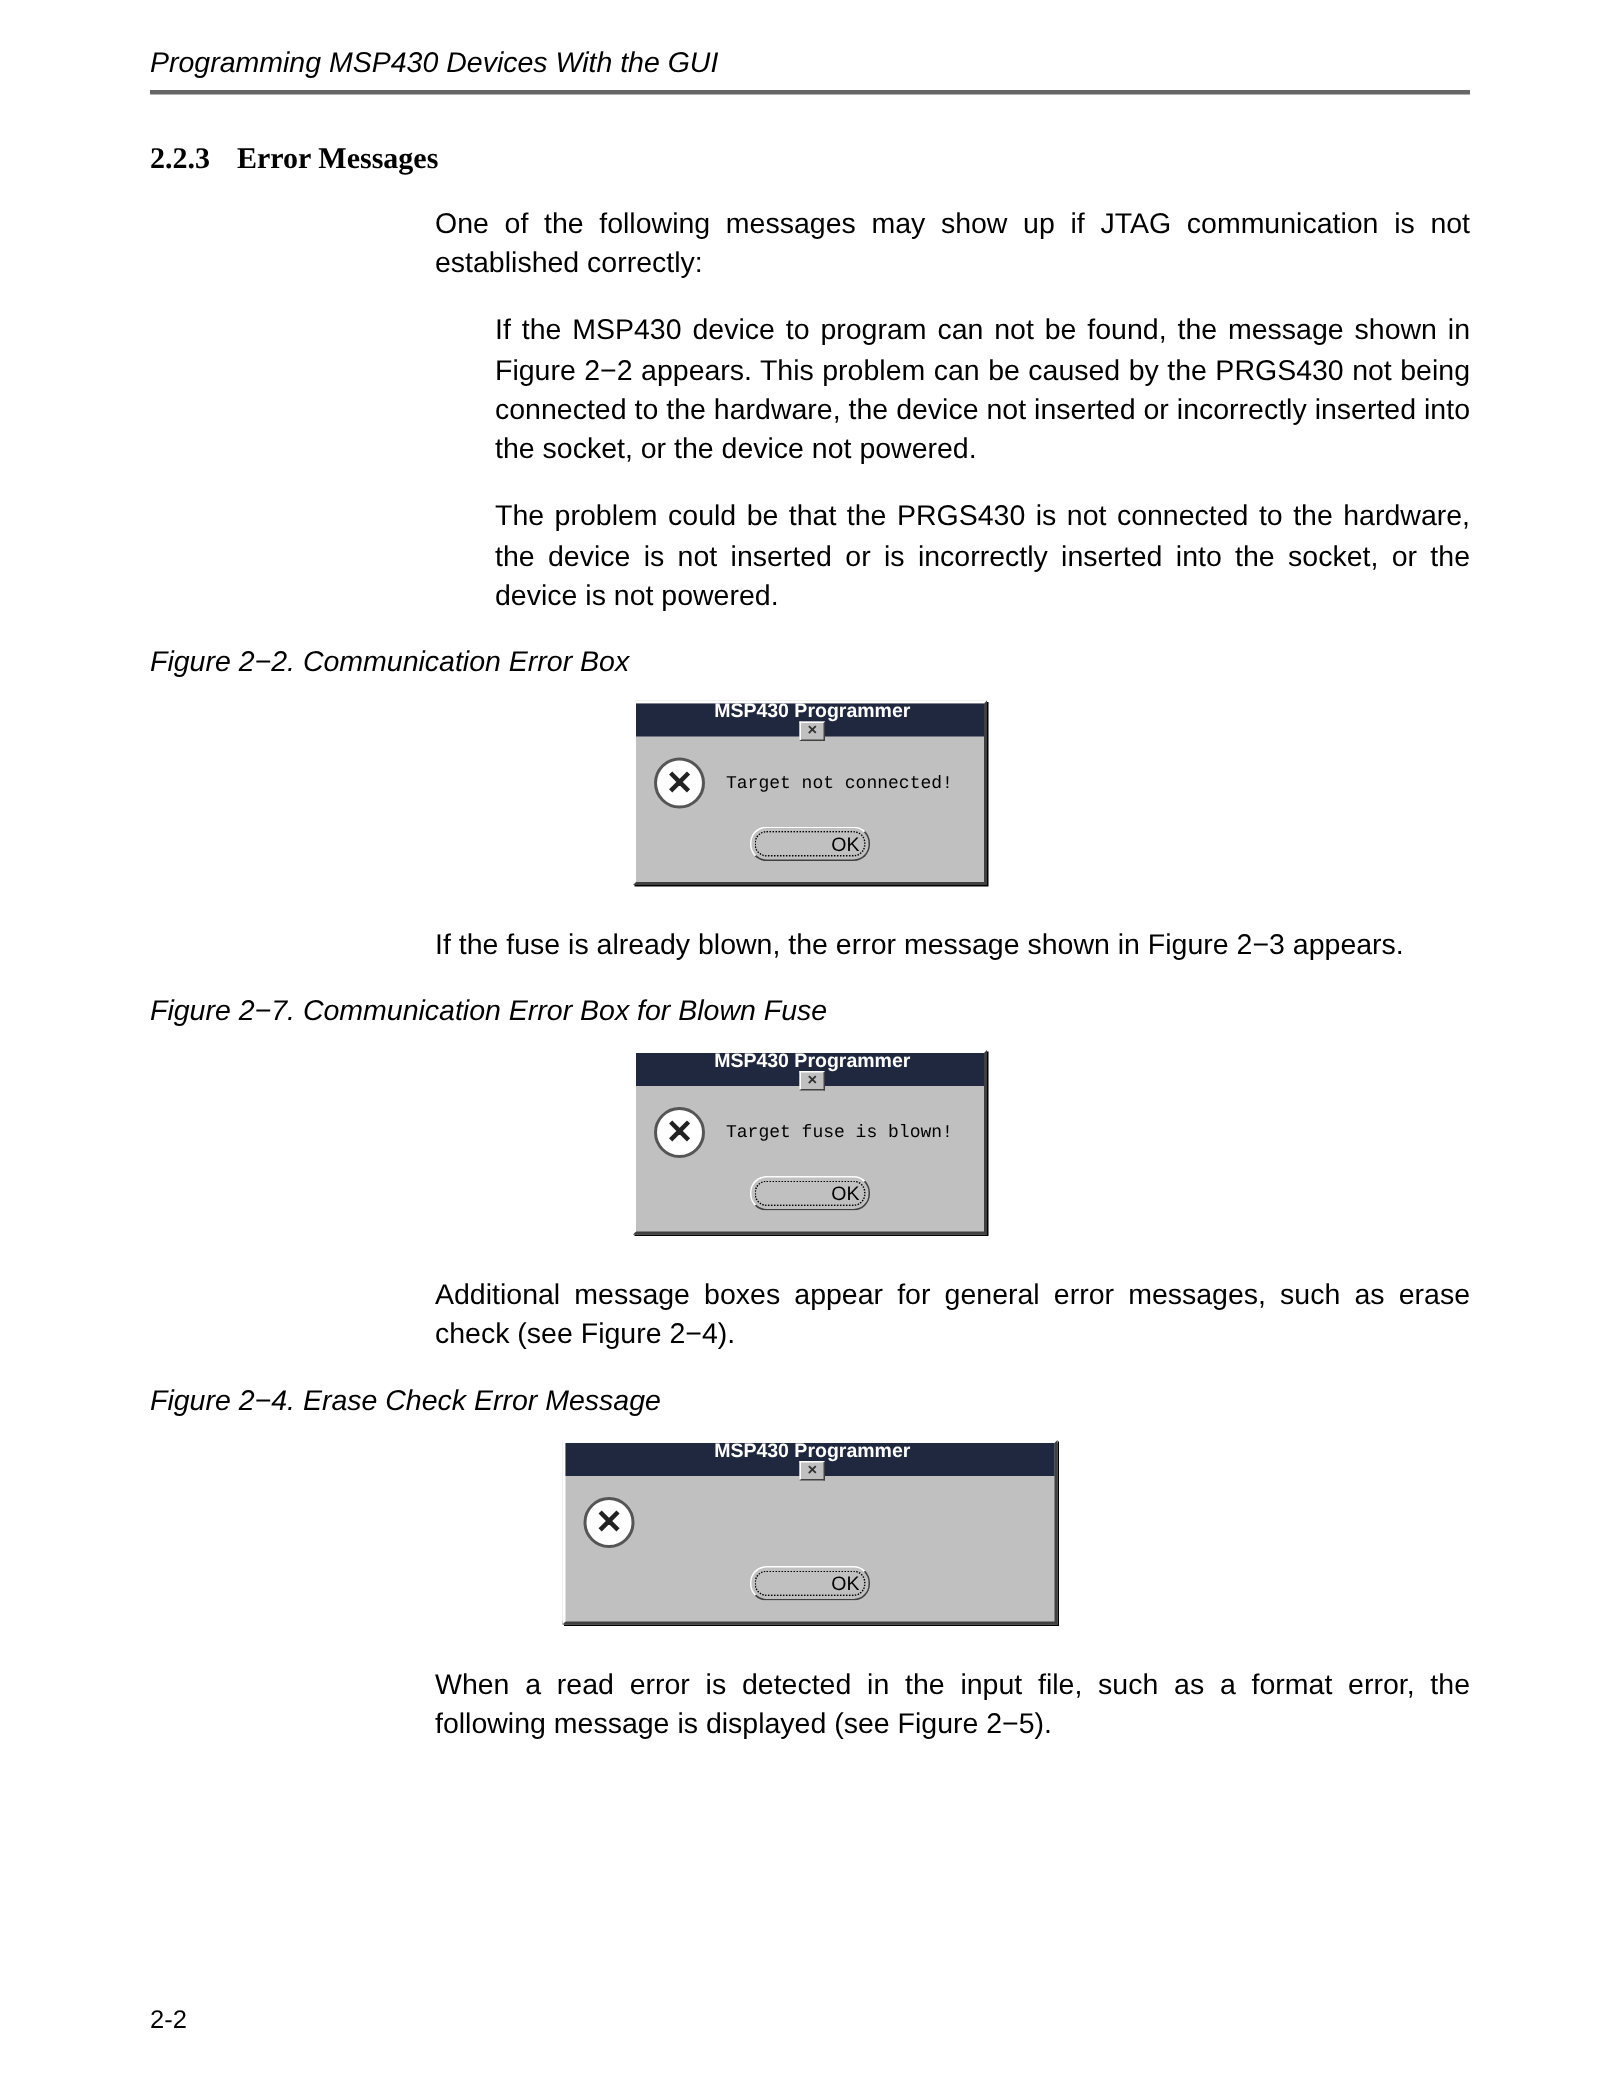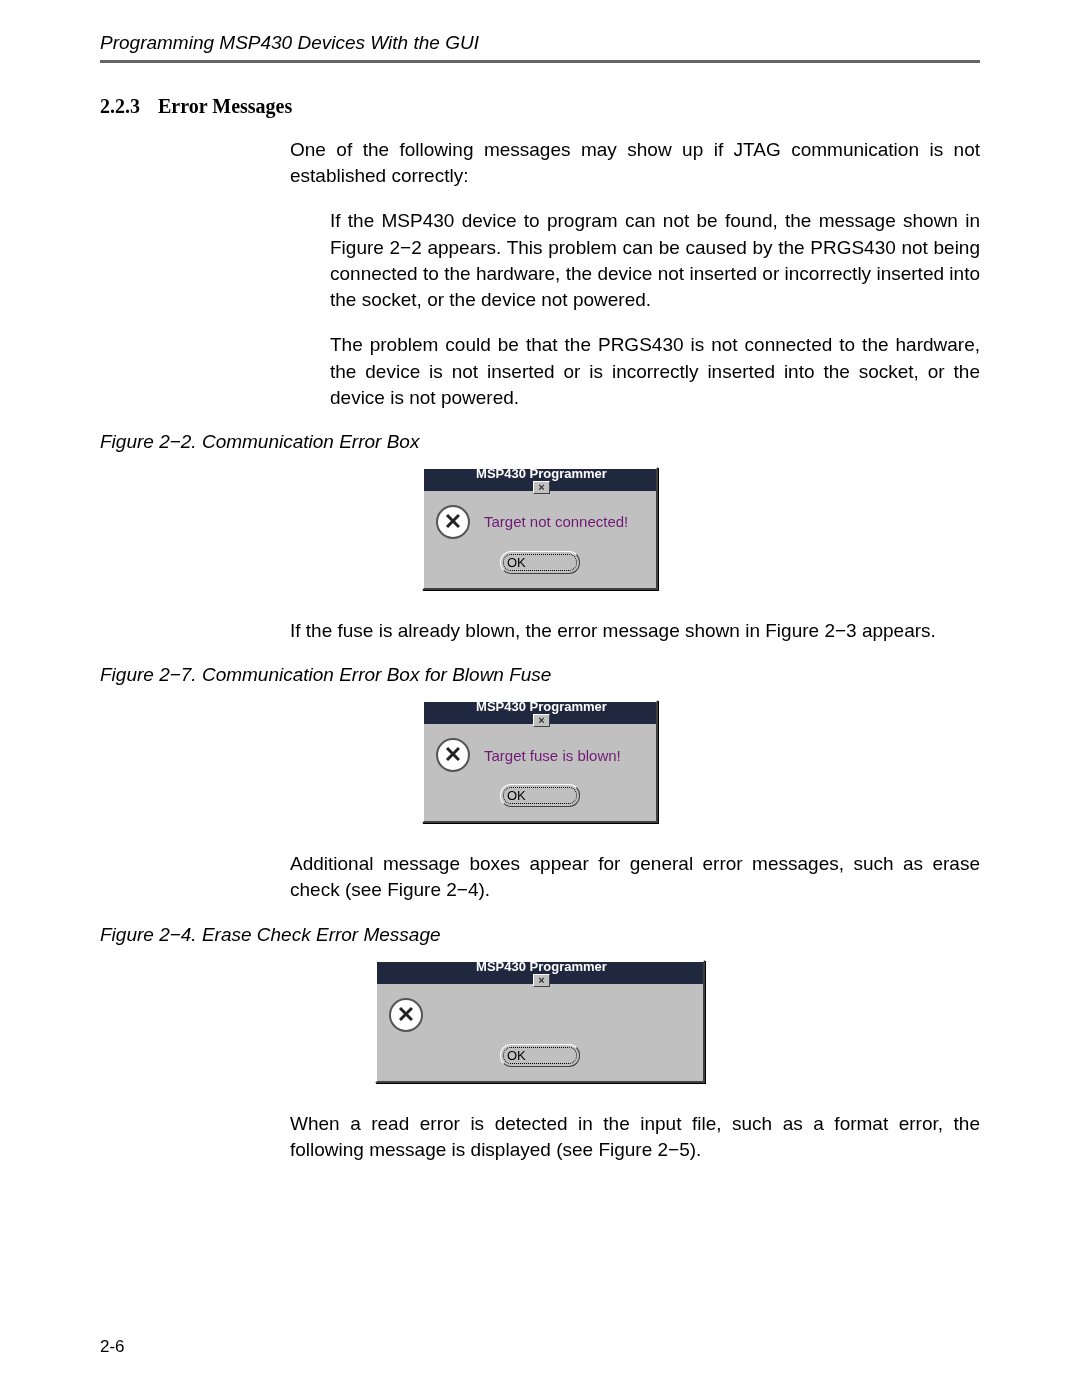"Target not connected!" .dlg-msg { color: #701a75 -> #000000; font-family: Liberation Sans, sans-serif -> Liberation Mono, monospace; font-size: 15px -> 12px }
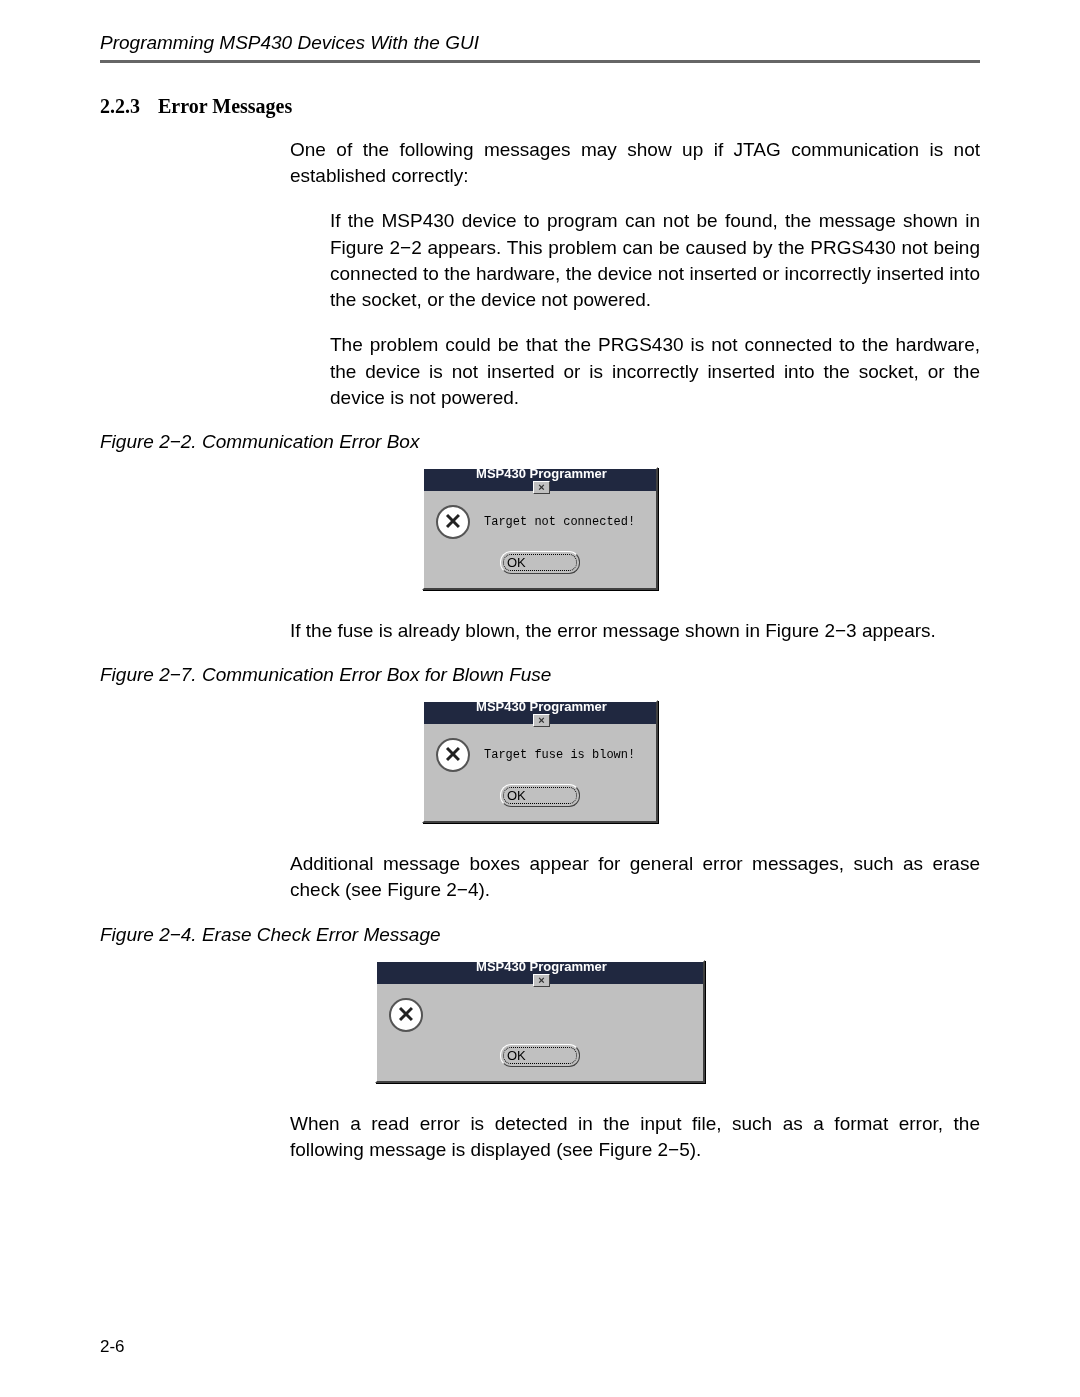"OK" .dlg-btn { text-align: left -> right }
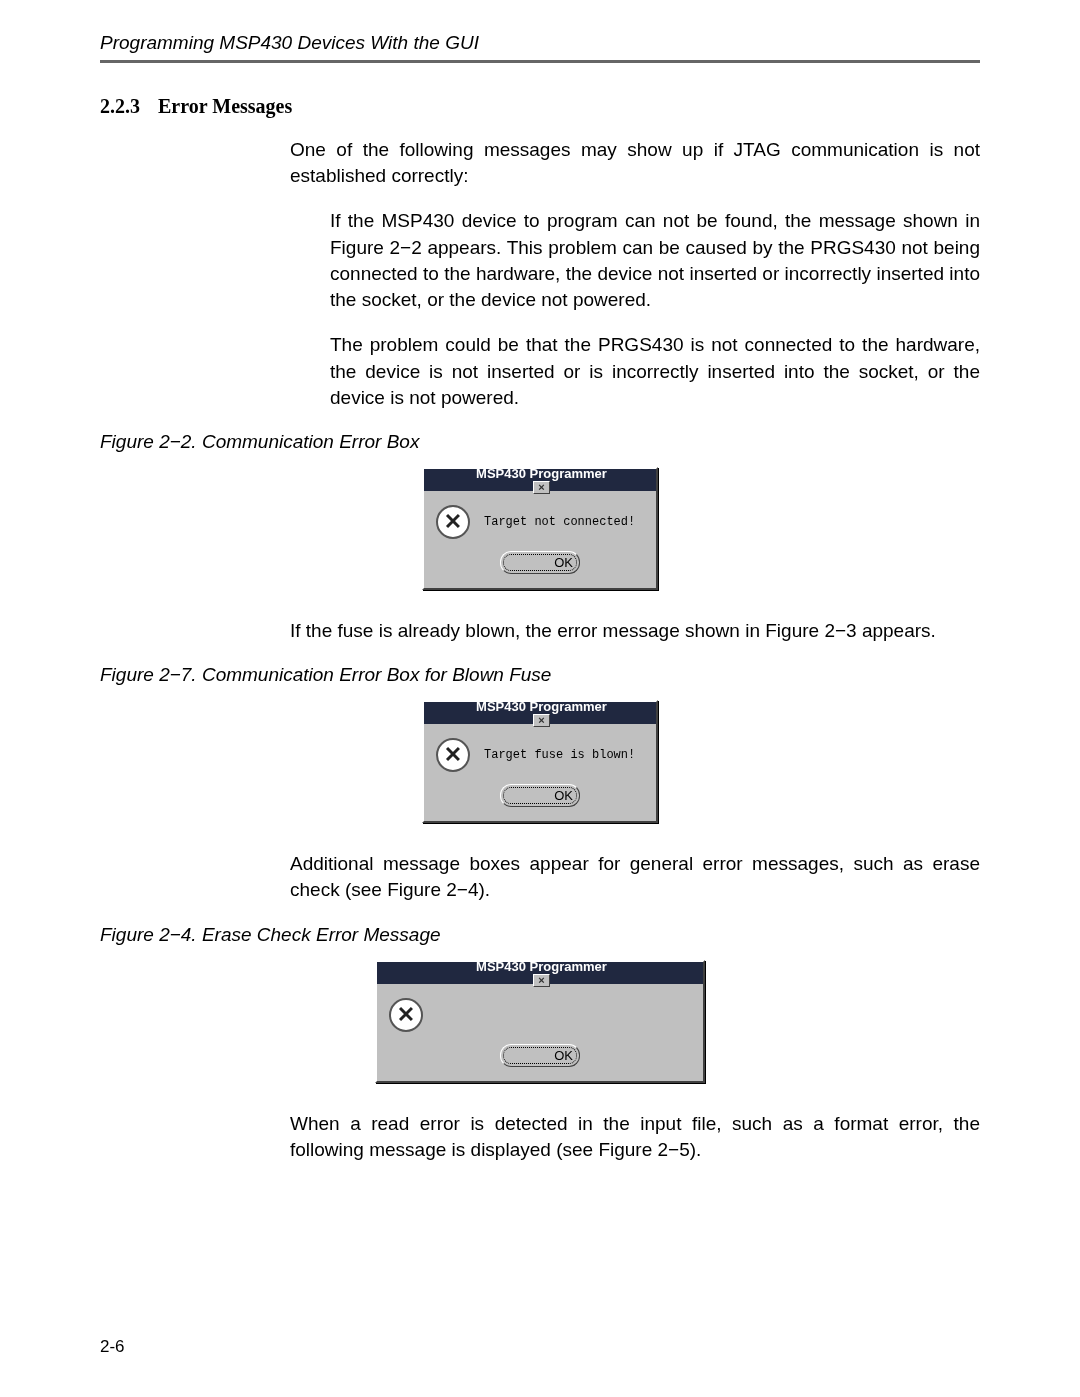"2-6" div.page-number { text: 2-6 -> 2-2 }
